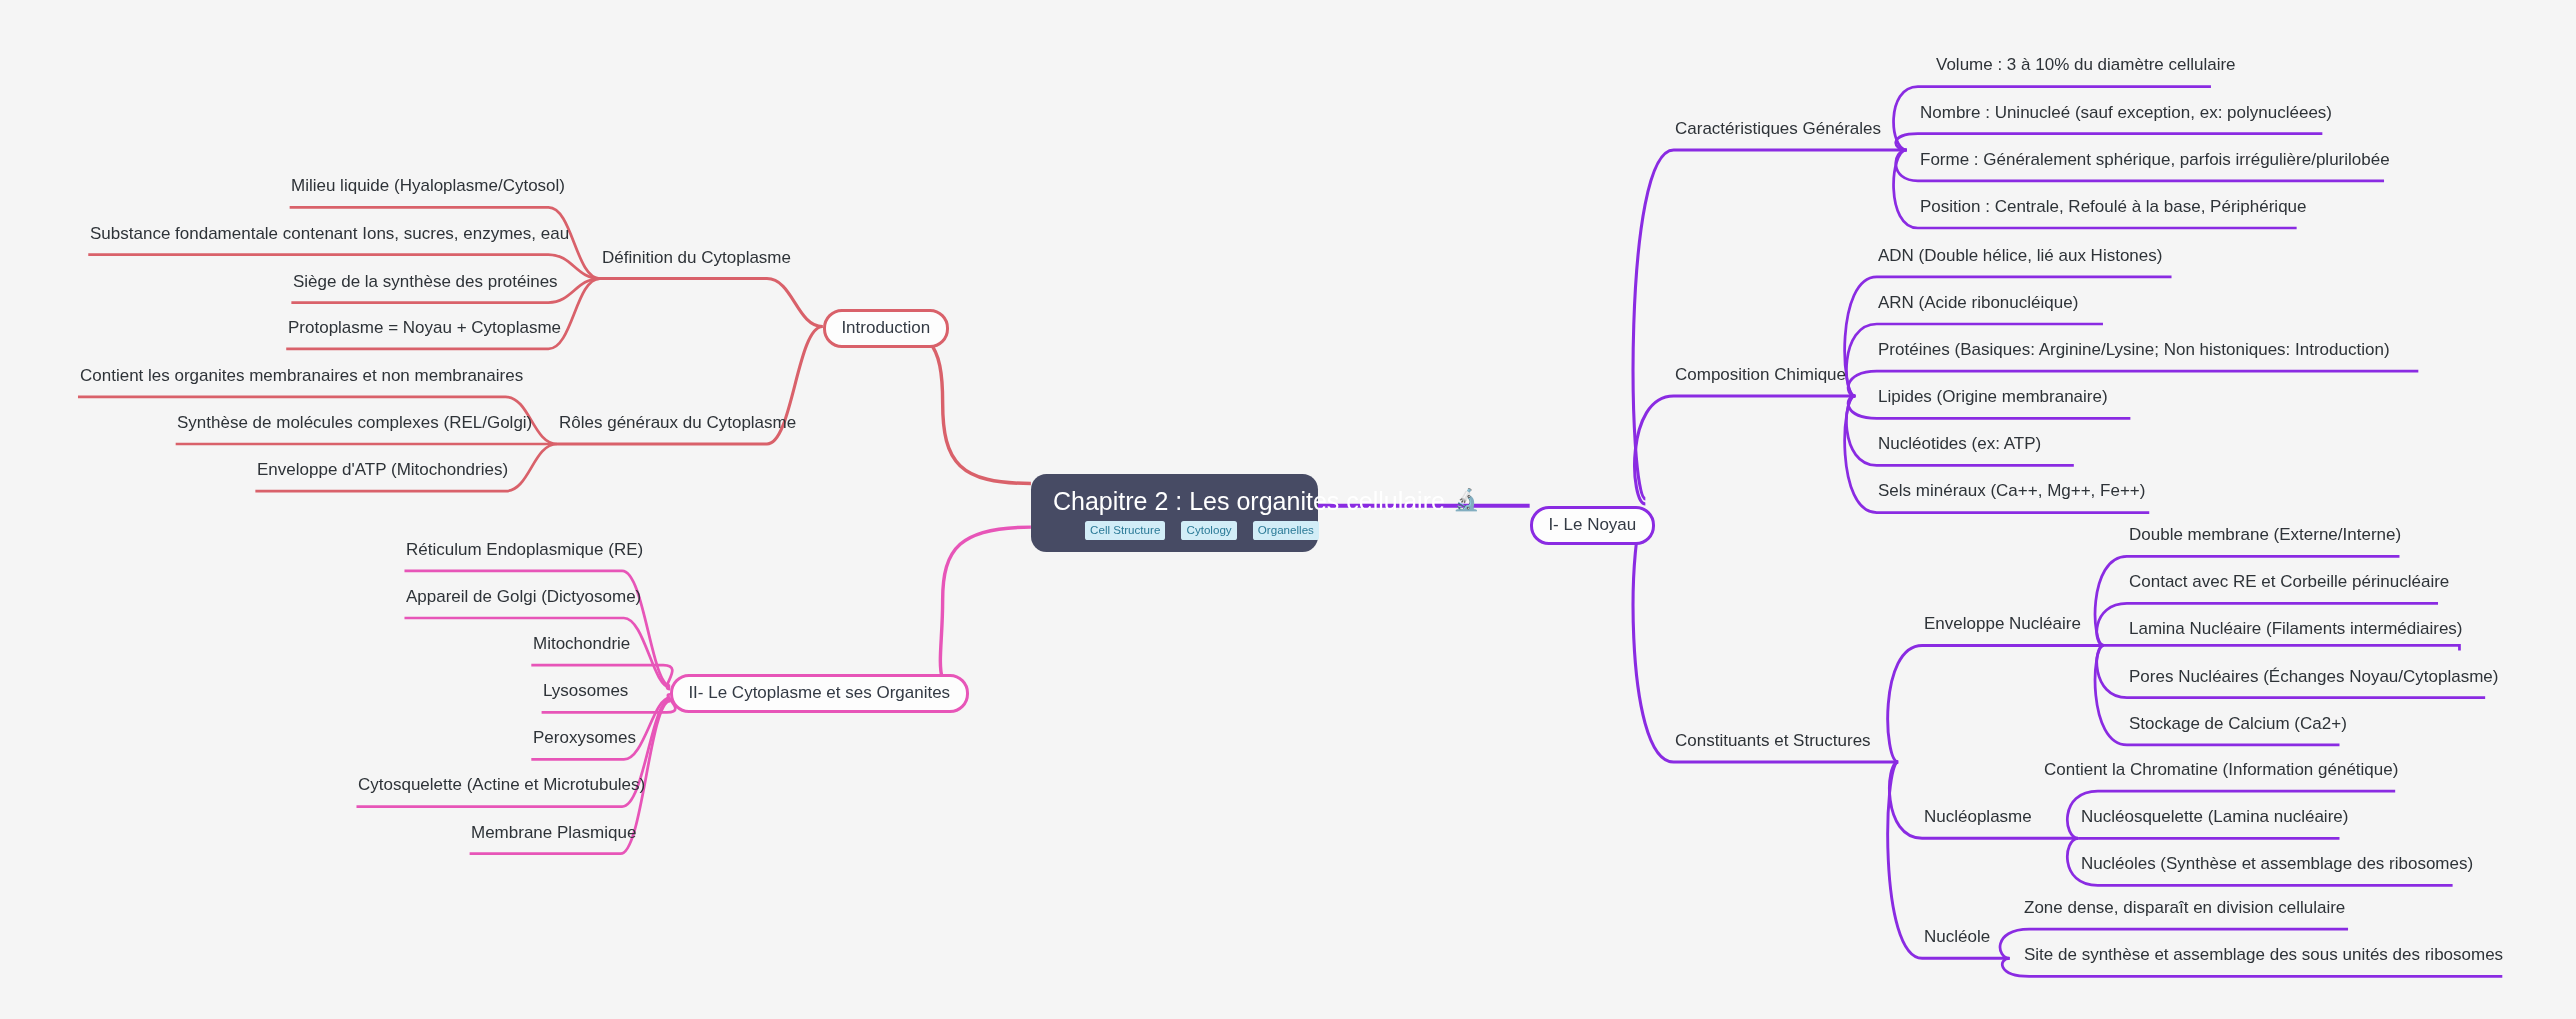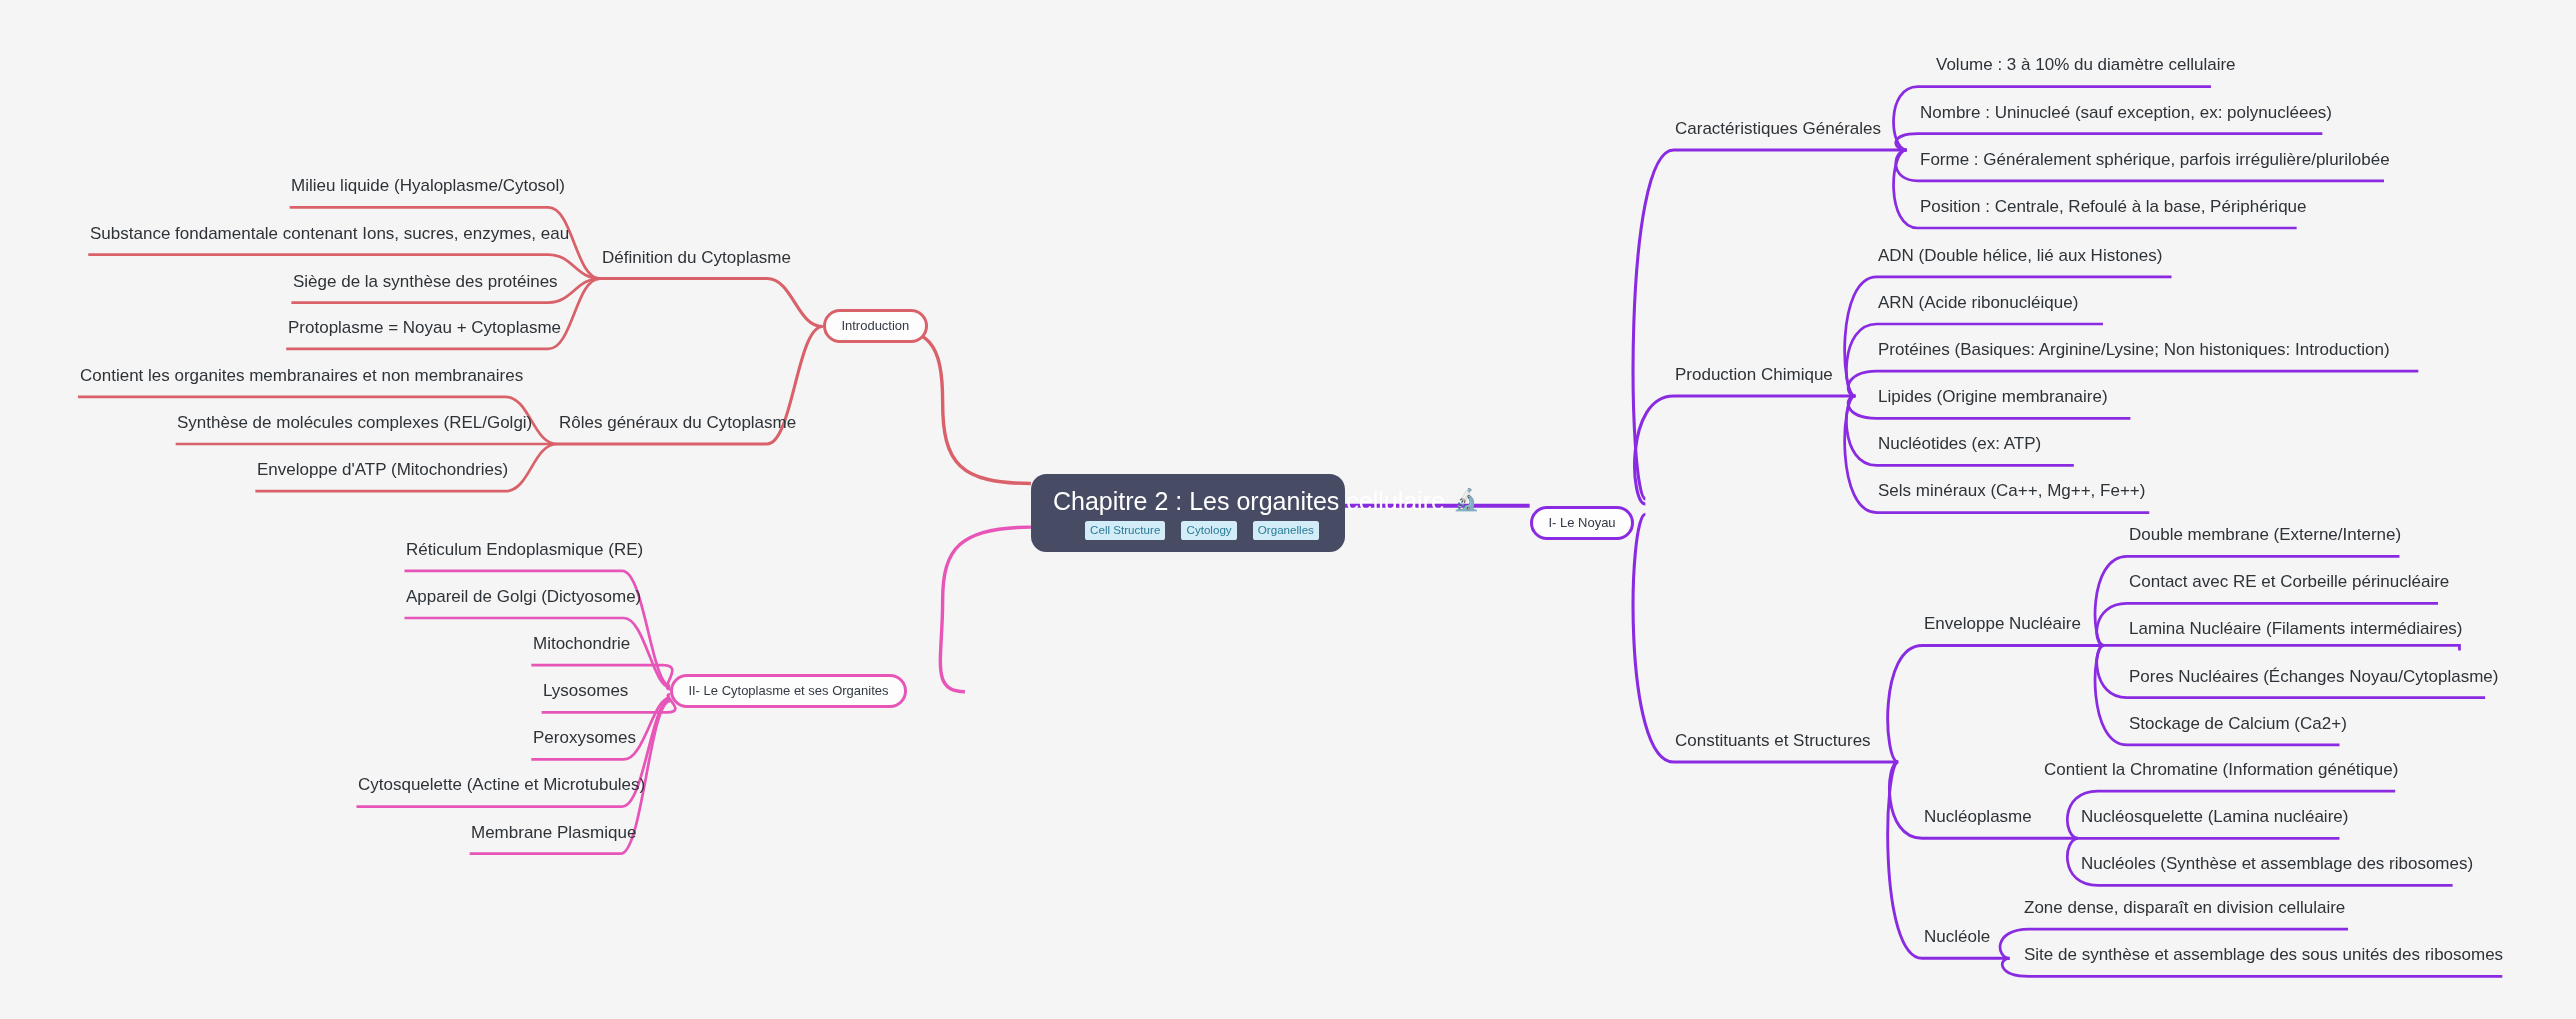"Introduction" .pill { font-size: 13px -> 17px }
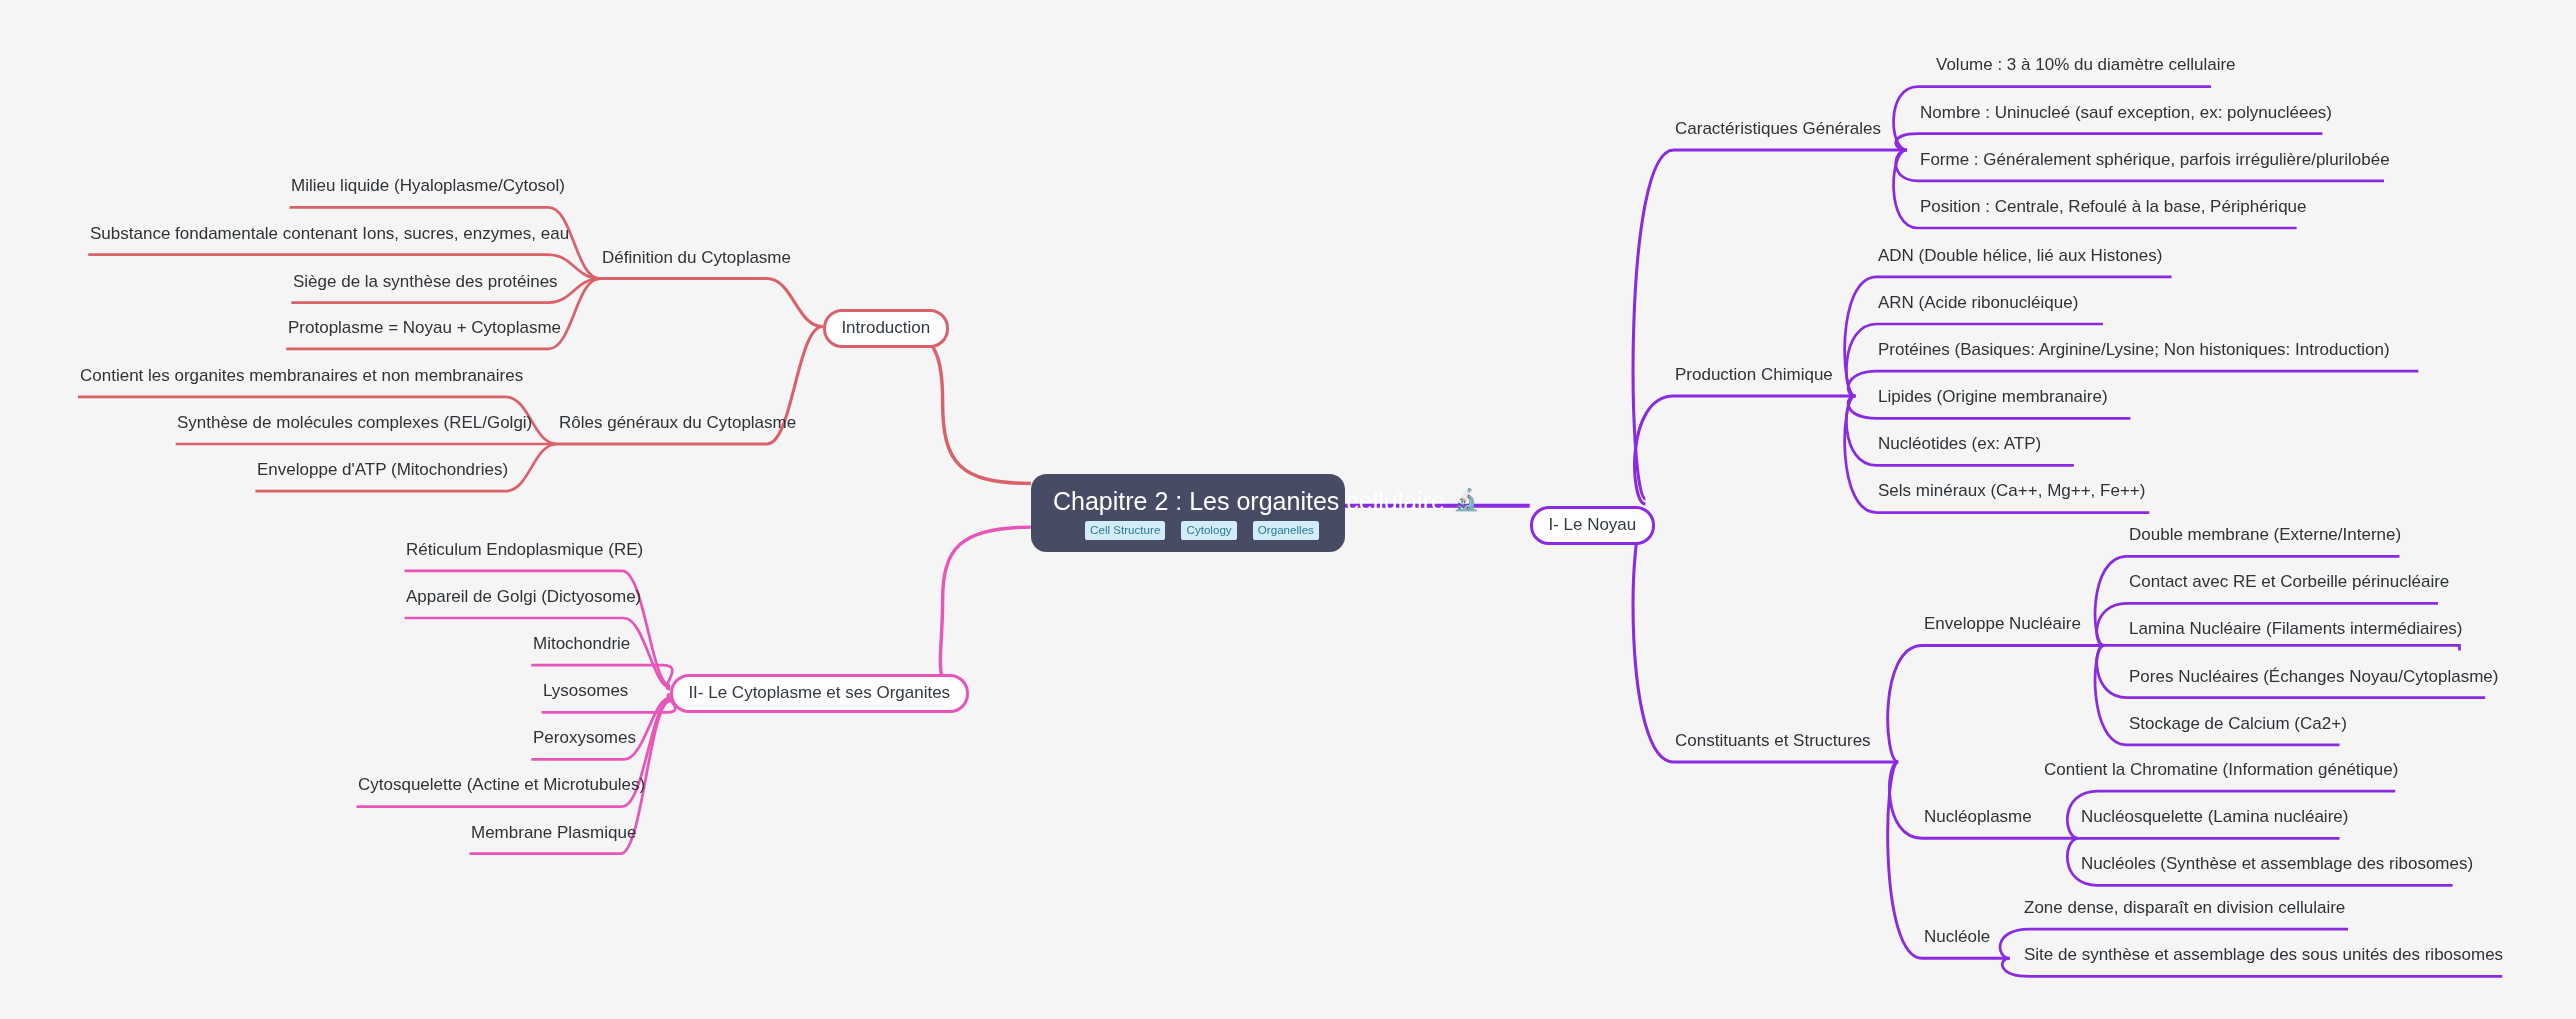"Production Chimique" div.lbl { text: Production -> Composition }
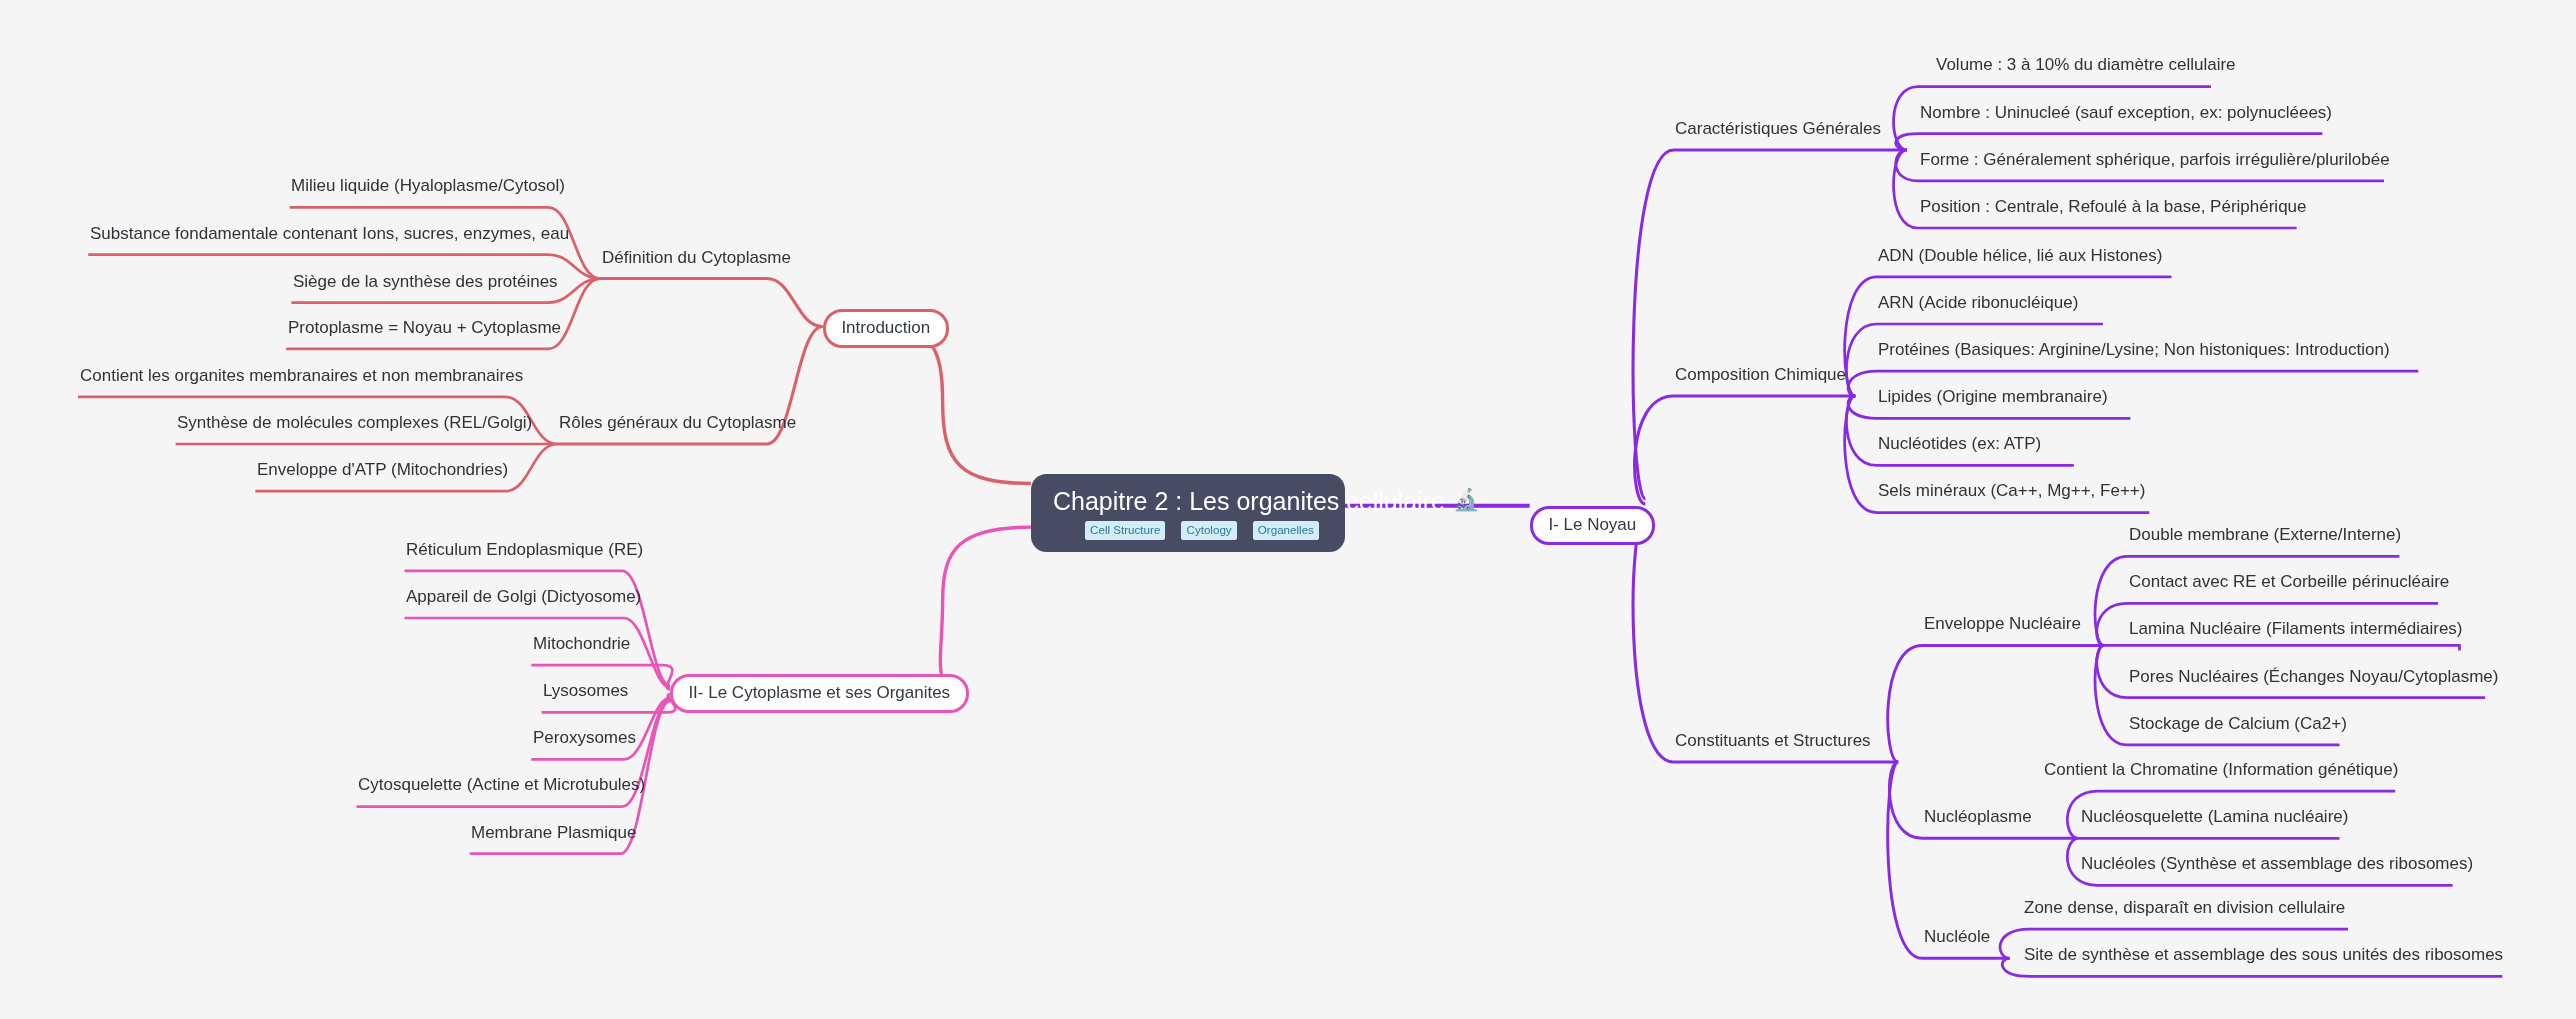"Chapitre 2 : Les organites" div.root { width: 314px -> 287px }
